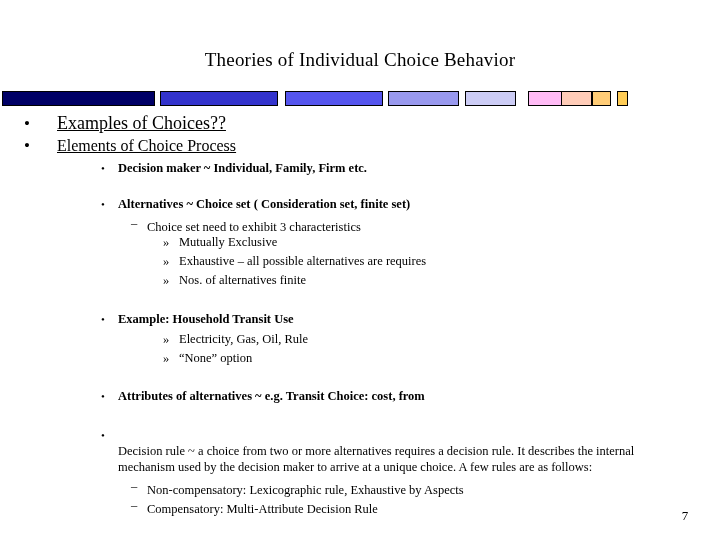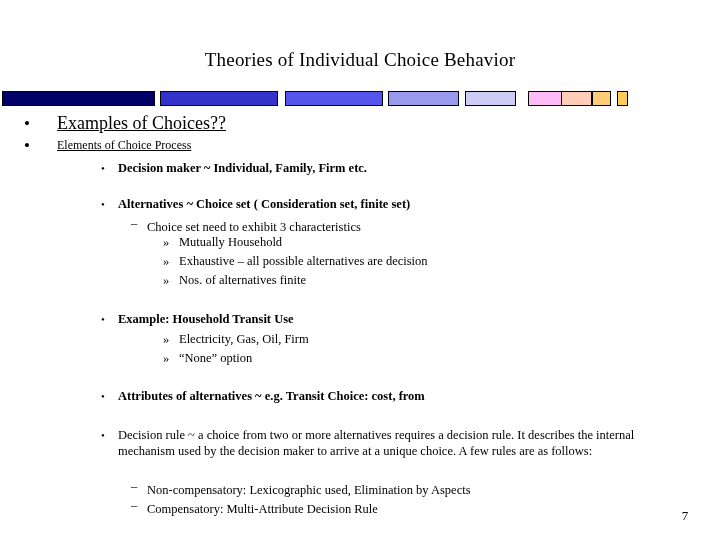"Elements of Choice Process" span.t { font-size: 12px -> 16px }
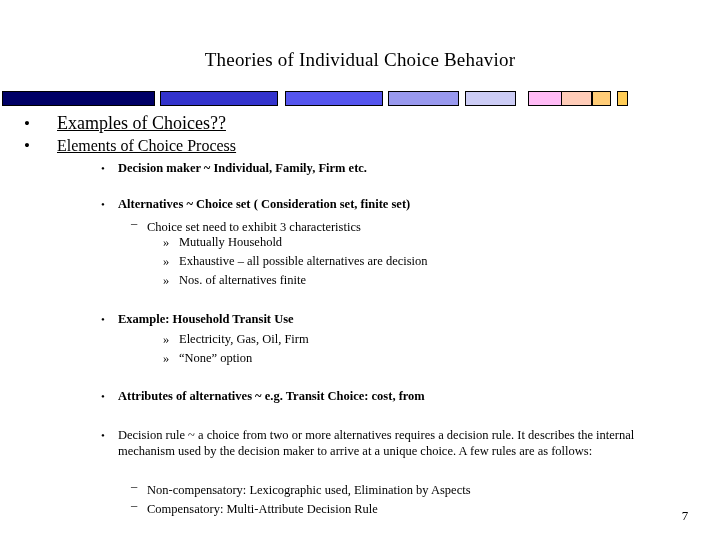"Mutually Household" span.t { text: Household -> Exclusive }
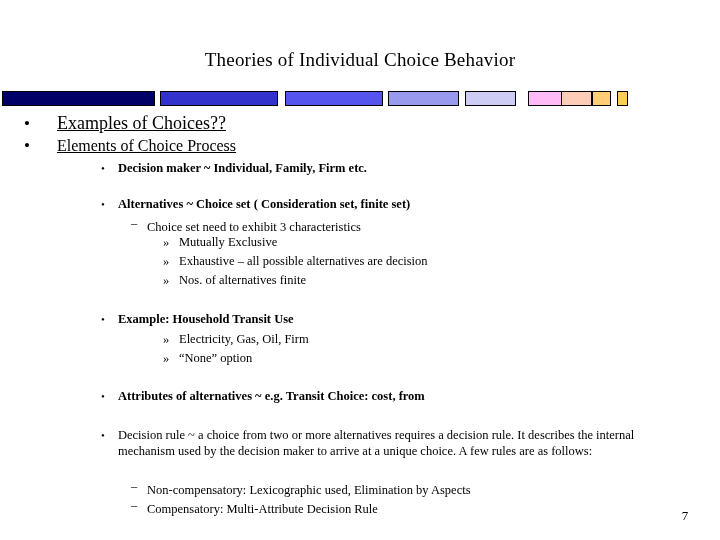"Exhaustive – all possible alternatives" span.t { text: decision -> requires }
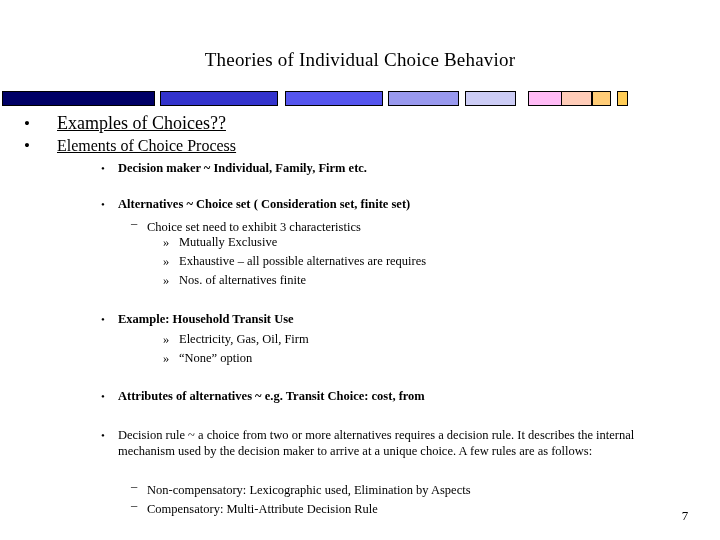"Electricity, Gas, Oil, Firm" span.t { text: Firm -> Rule }
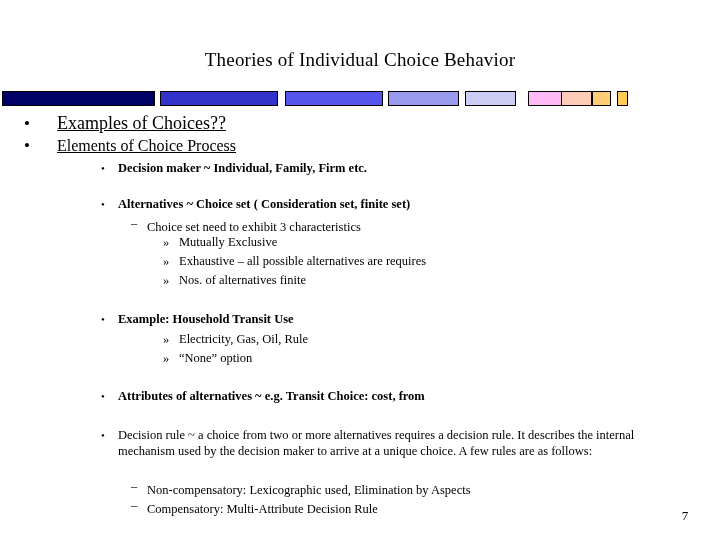"Decision rule ~ a choice" .lvl2-wrap .t { margin-top: none -> 16px }
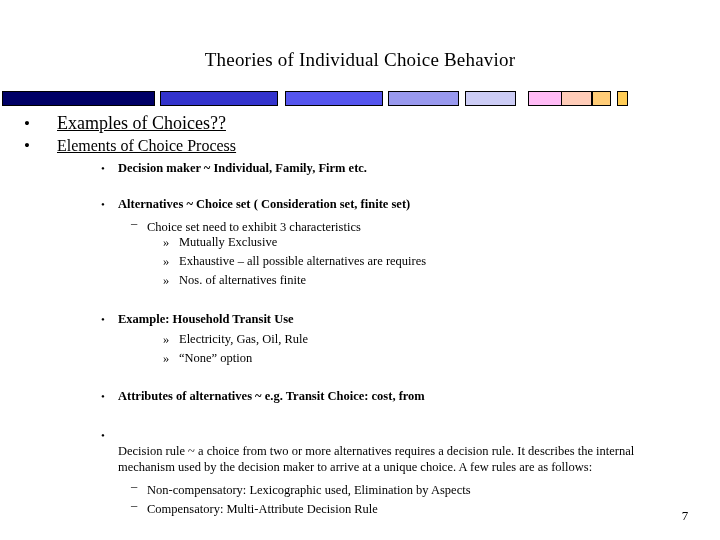"Non-compensatory: Lexicographic used," span.t { text: used, Elimination -> rule, Exhaustive }
